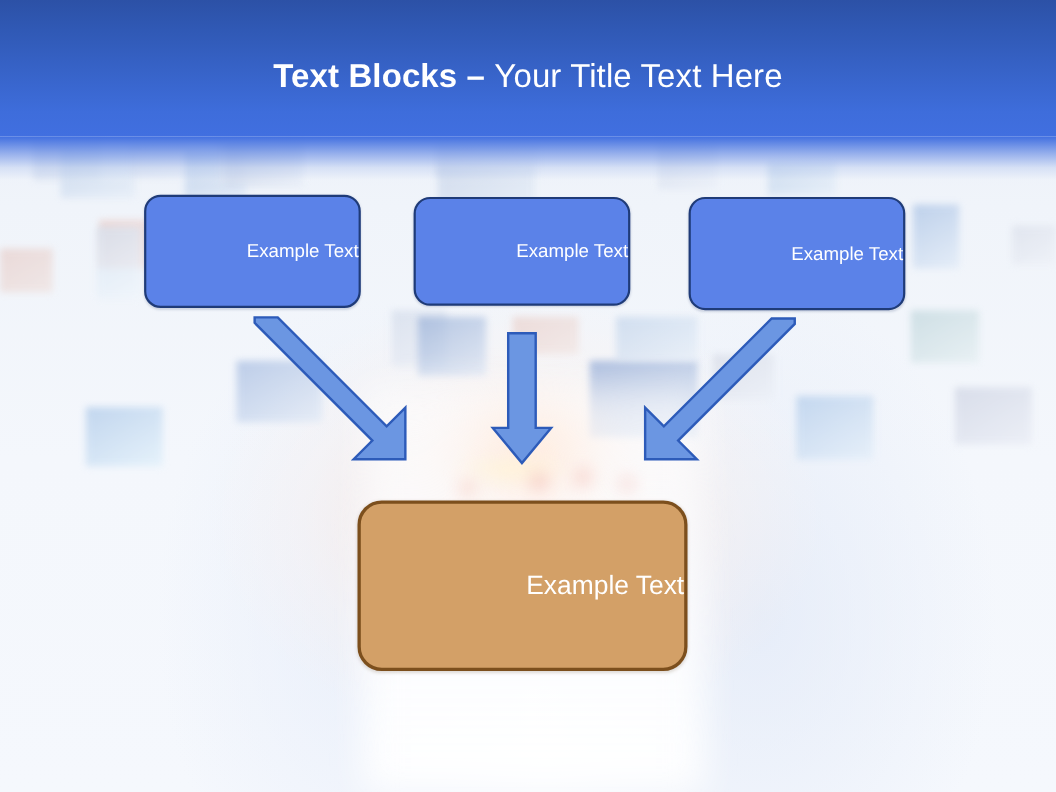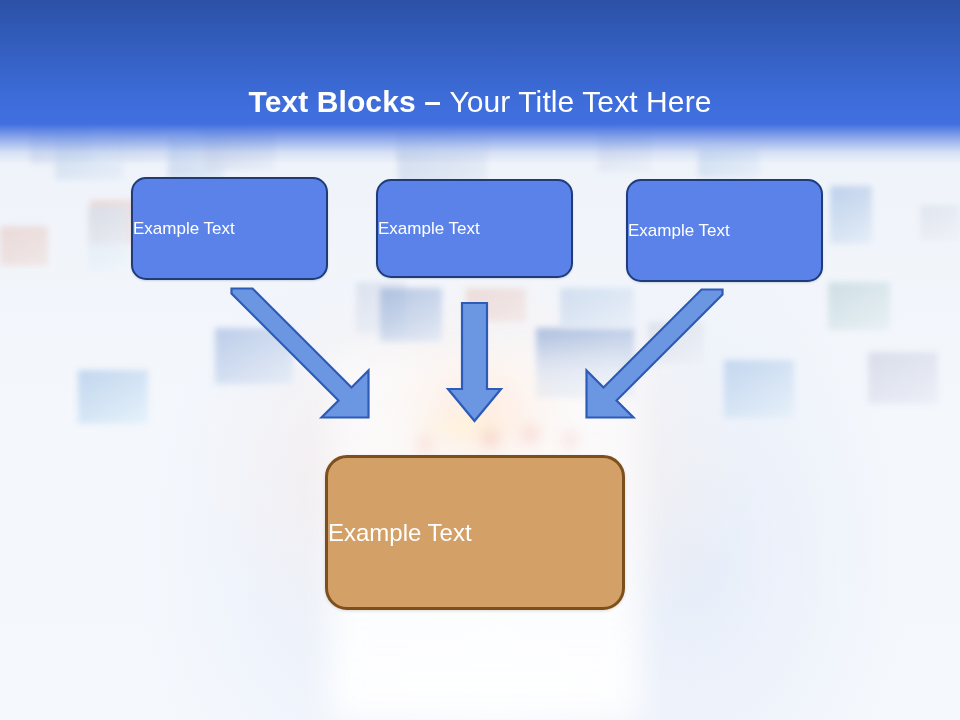"Text Blocks – Your Title" #title { margin-top: 32px -> none }
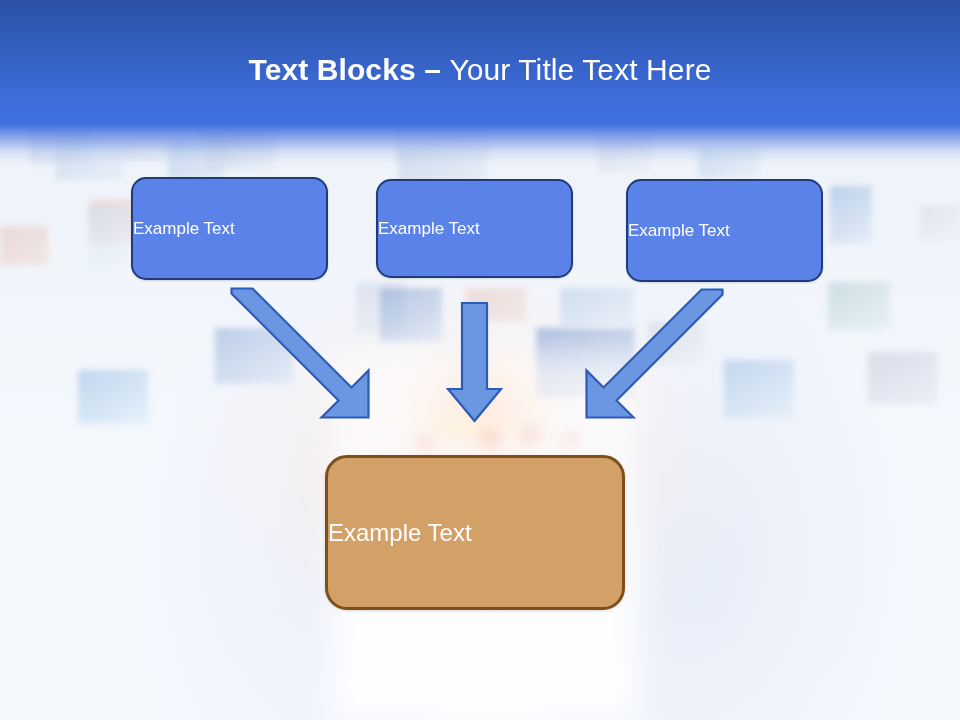"Example Text" .box { justify-content: flex-start -> flex-end }
